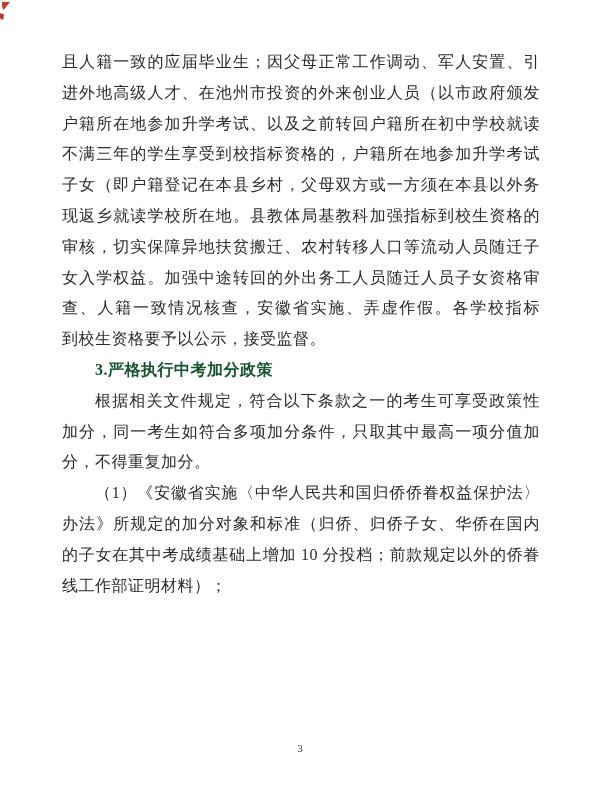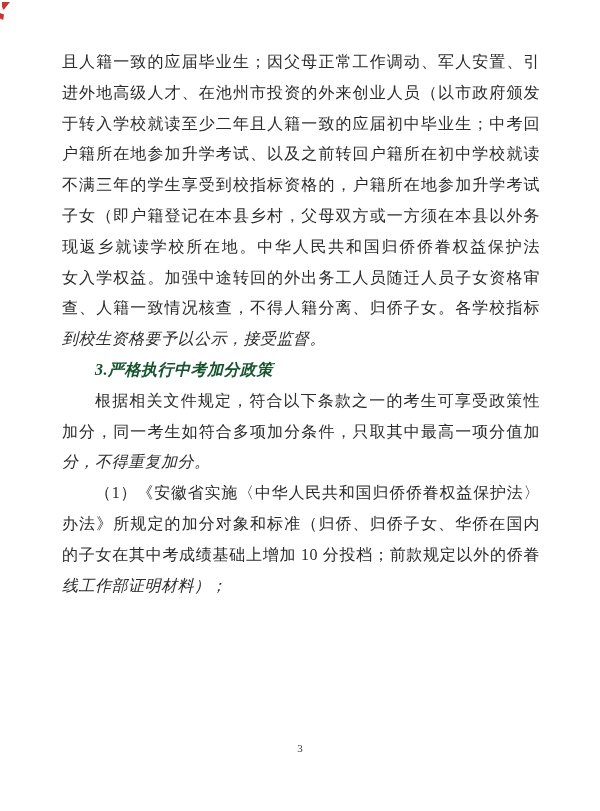"于转入学校就读至少二年且人籍一致的应届初中毕业生；中考回" div.ln { html: <div>于转入学校就读至少二年且人籍一致的应届初中毕业生；中考回</div> -> none }
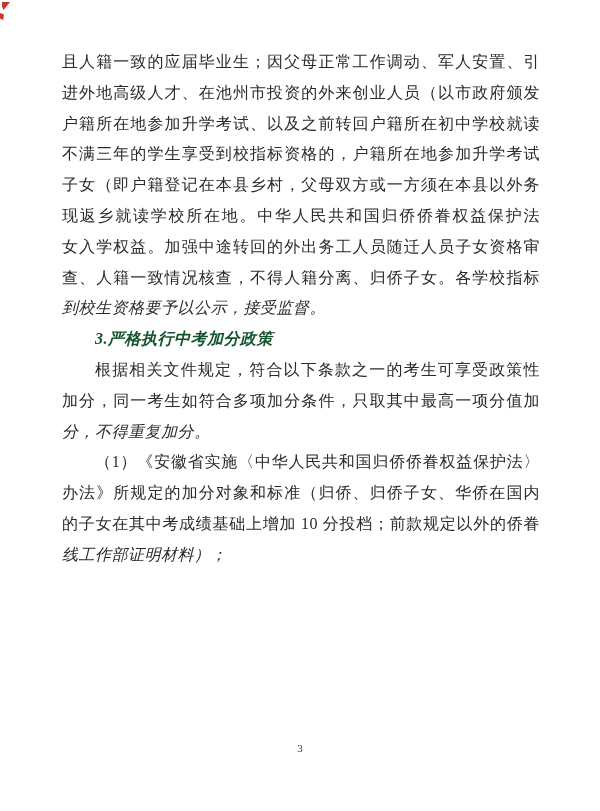"现返乡就读学校所在地。中华人民共和国归侨侨眷权益保护法" div.ln { text: 中华人民共和国归侨侨眷权益保护法 -> 县教体局基教科加强指标到校生资格的 }
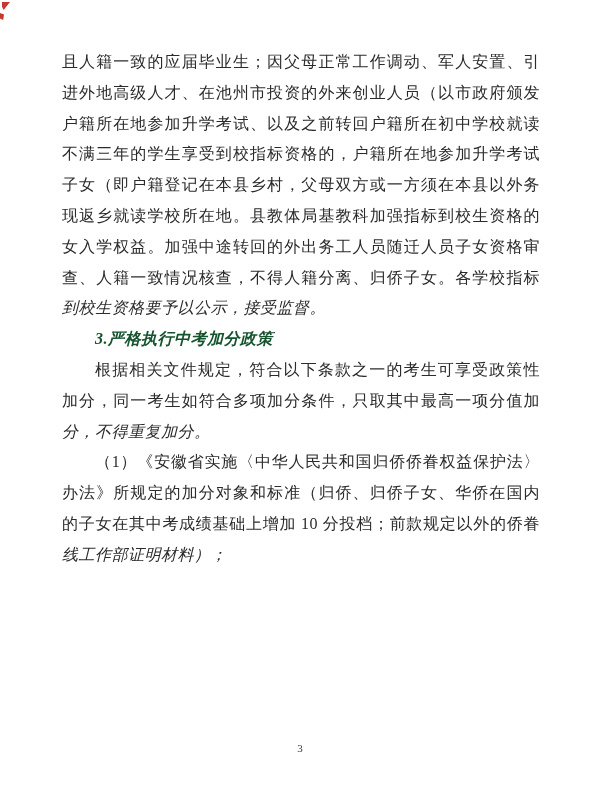"审核，切实保障异地扶贫搬迁、农村转移人口等流动人员随迁子" div.ln { html: none -> <div>审核，切实保障异地扶贫搬迁、农村转移人口等流动人员随迁子</div> }
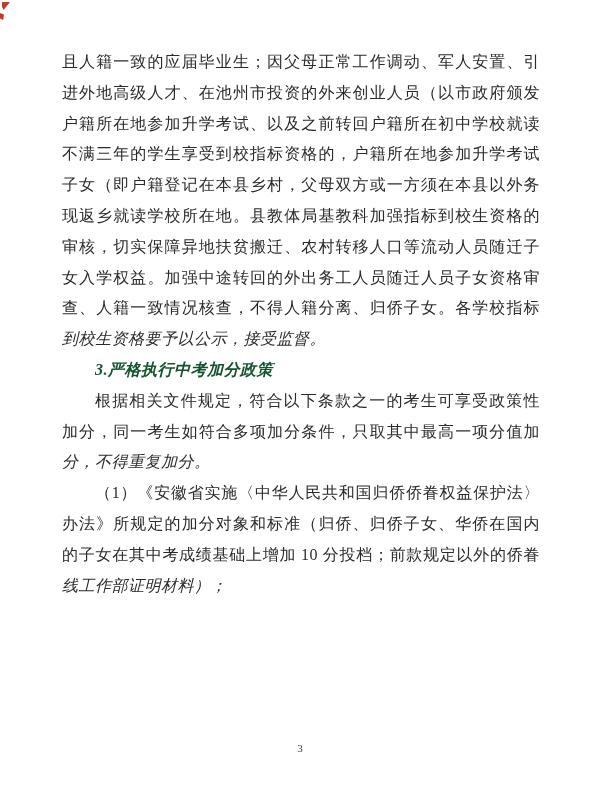"查、人籍一致情况核查，不得人籍分离、归侨子女。各学校指标" div.ln { text: 不得人籍分离、归侨子女 -> 安徽省实施、弄虚作假 }
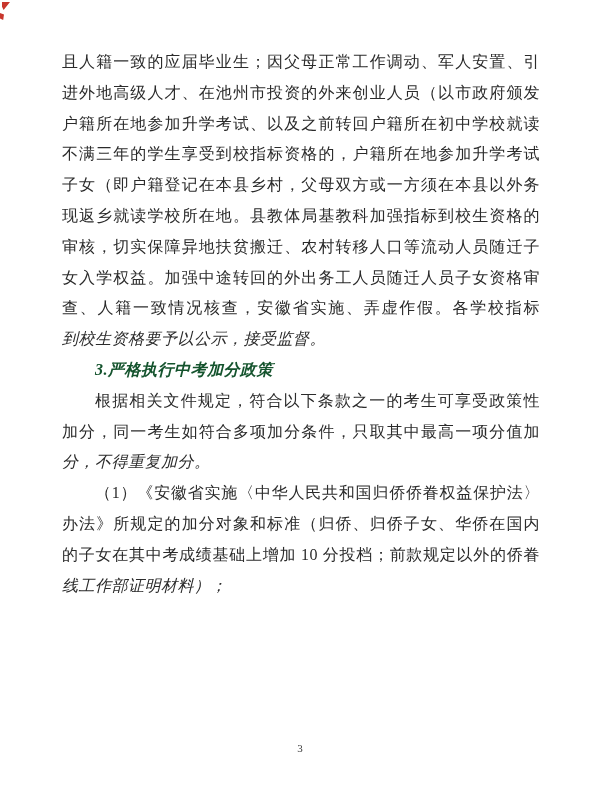"到校生资格要予以公示，接受监督。" .ln.end { font-style: italic -> none }
